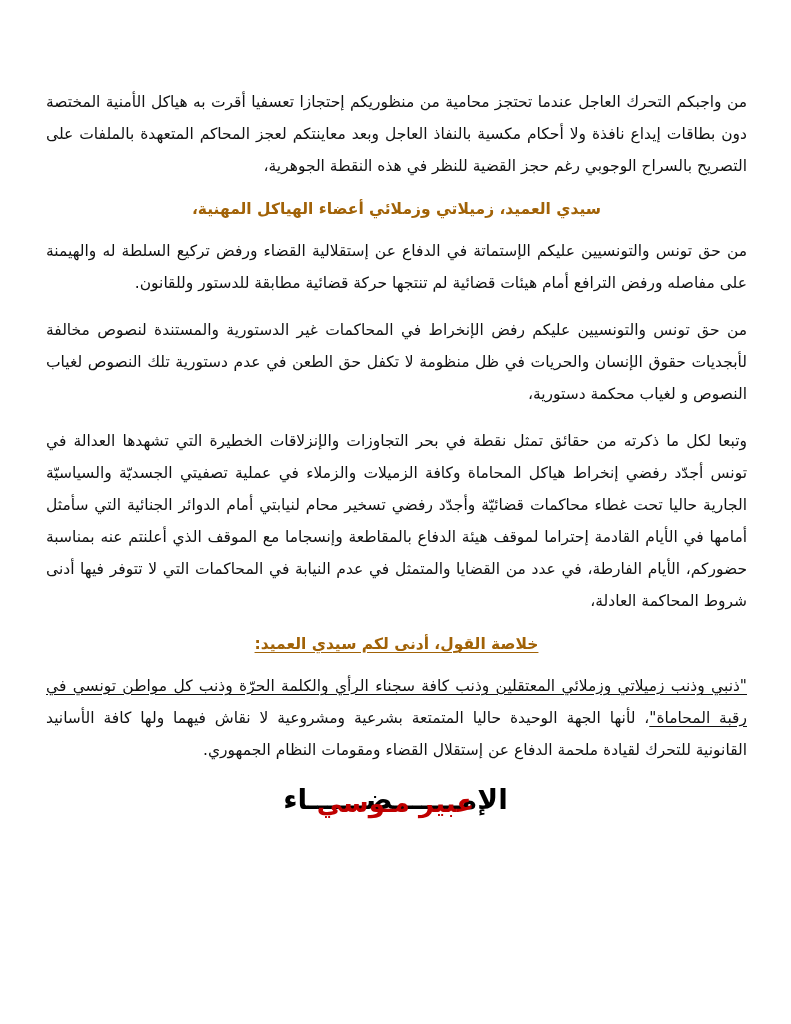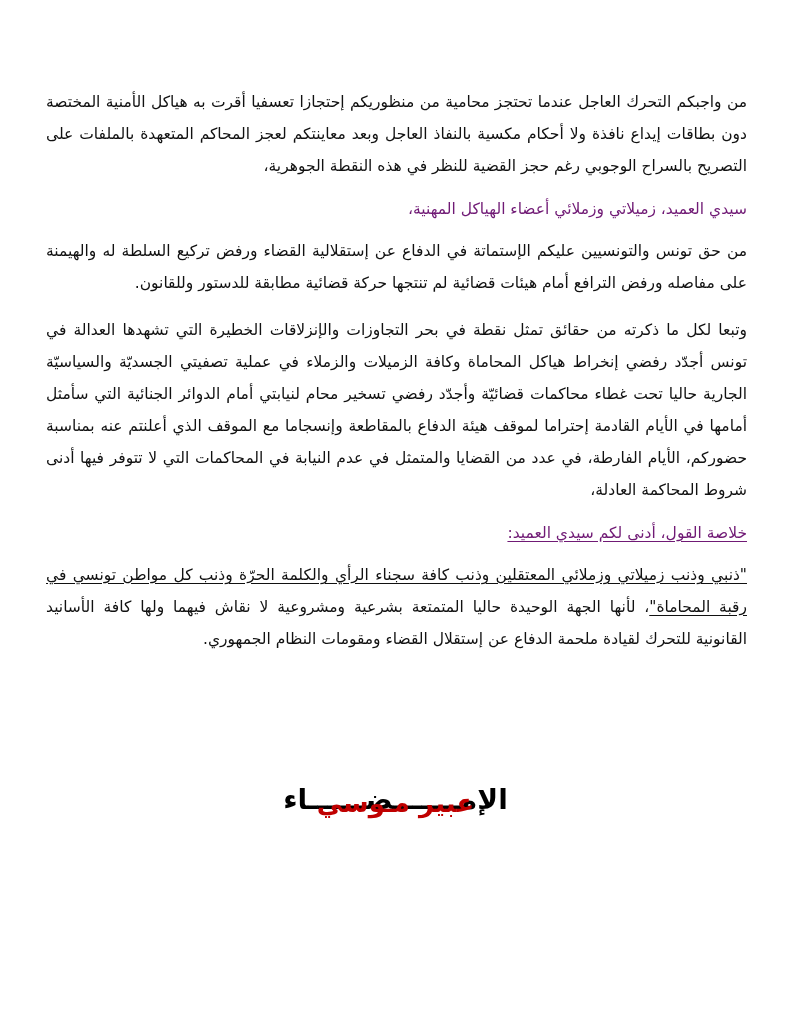"سيدي العميد، زميلاتي وزملائي أعضاء" .heading { color: #701a75 -> #a16207; font-weight: normal -> bold; text-align: none -> center }
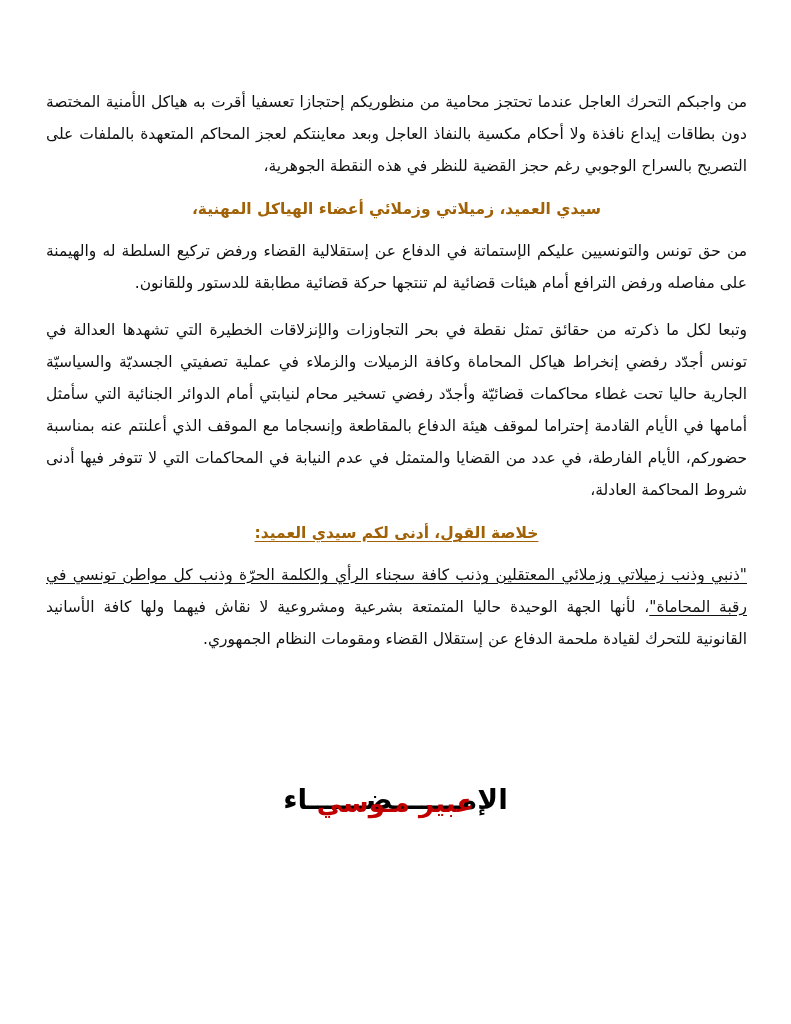"من حق تونس والتونسيين عليكم رفض" p.para { html: none -> <p>من حق تونس والتونسيين عليكم رفض الإنخراط في المحاكمات غير الدستورية والمستندة لنصوص مخالفة لأبجديات حقوق الإنسان والحريات في ظل منظومة لا تكفل حق الطعن في عدم دستورية تلك النصوص لغياب النصوص و لغياب محكمة دستورية،</p> }
